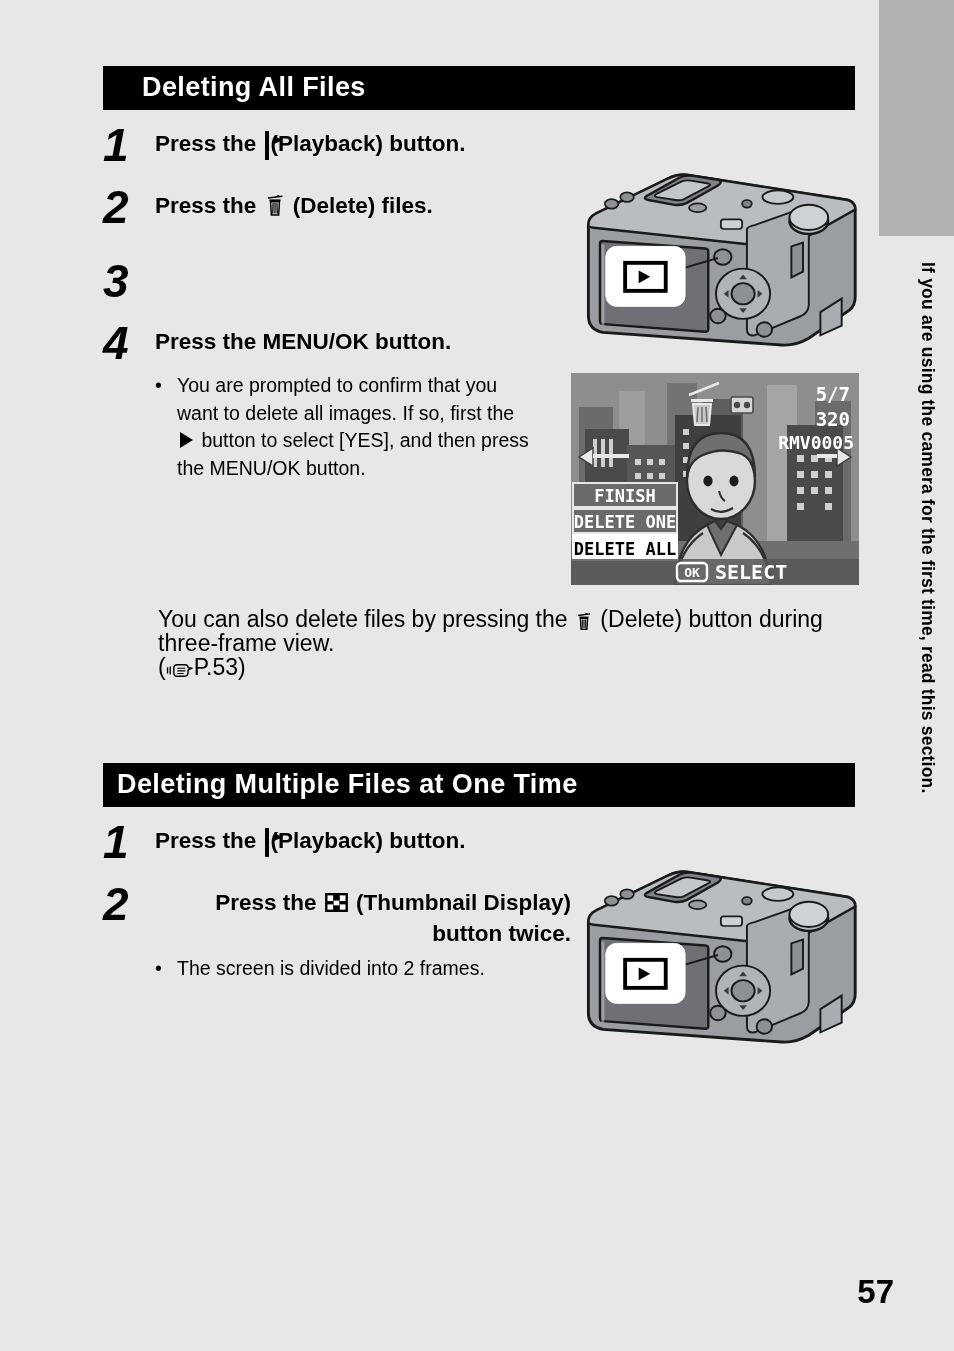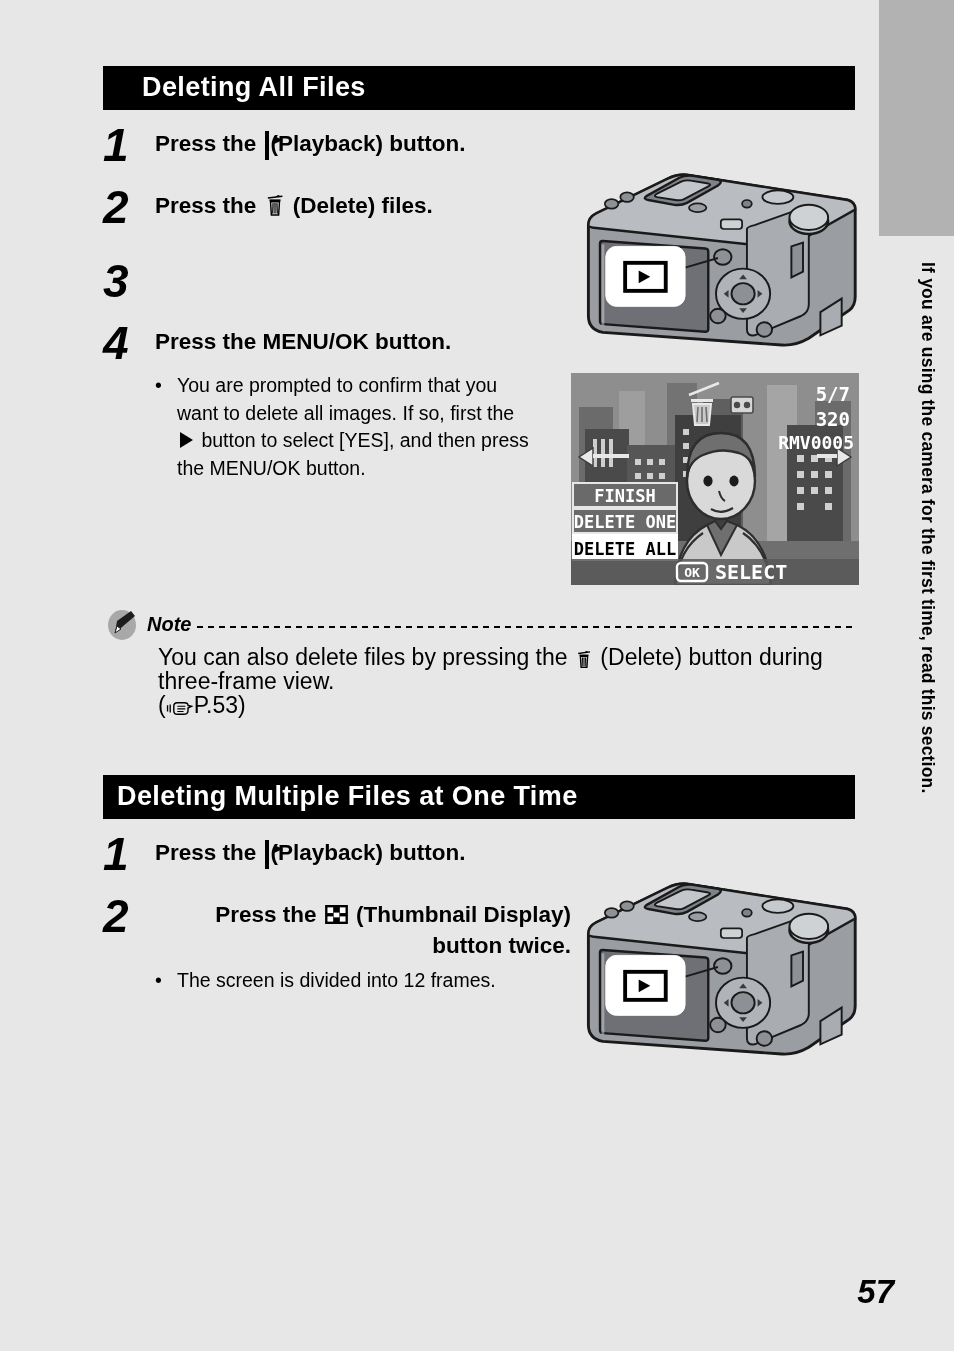"Note" div.note-head { html: <div> <svg> <ellipse></ellipse> <path></path> <path></path> </svg> <div>Note</div> <div></div> </div> -> none }
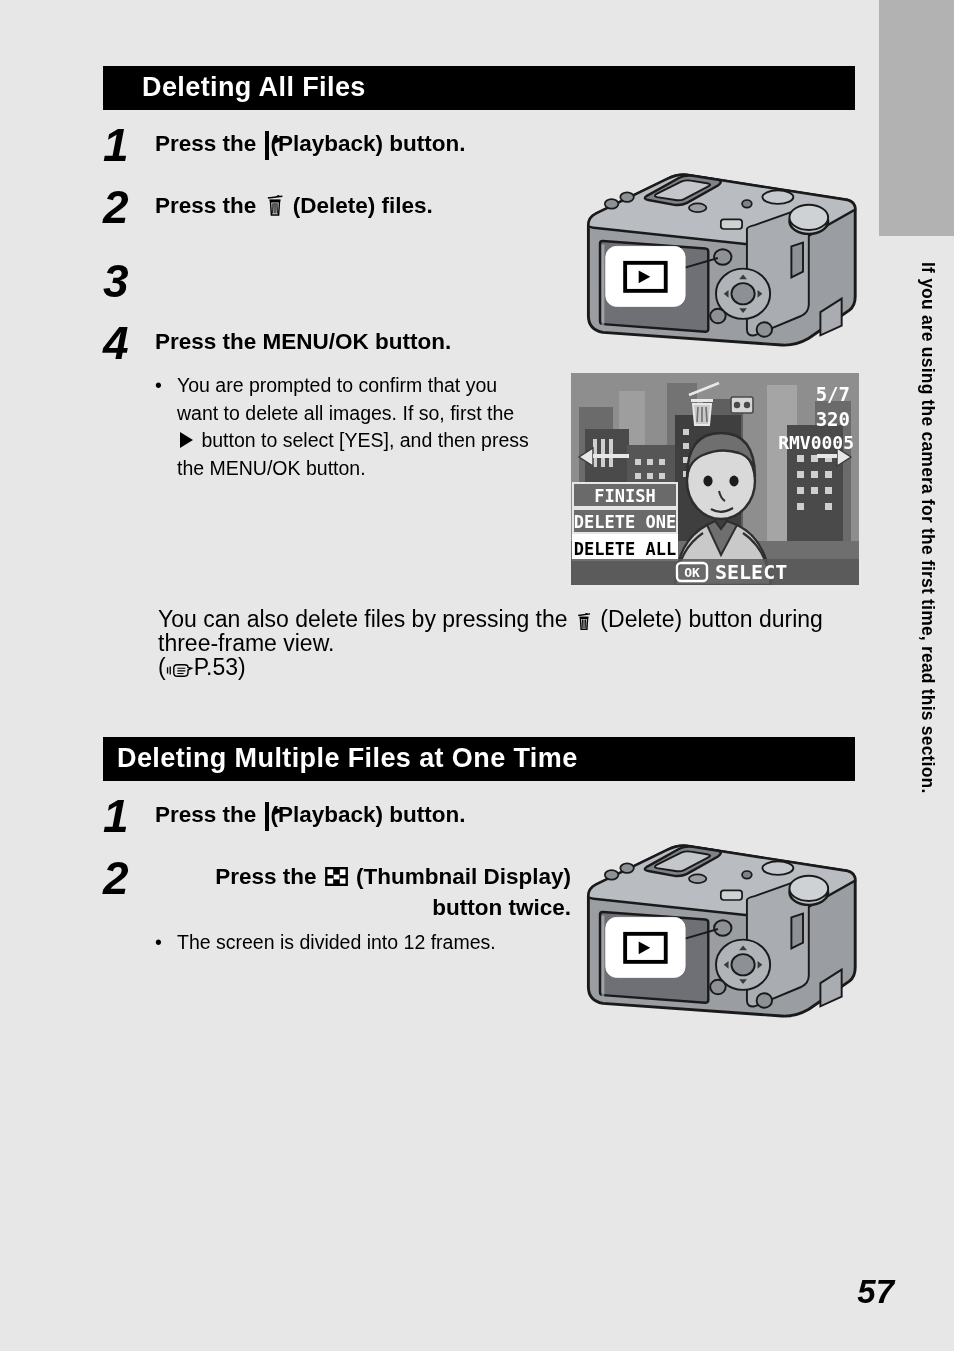"Deleting Multiple Files at One" div.section-header { margin-top: 58px -> 84px }
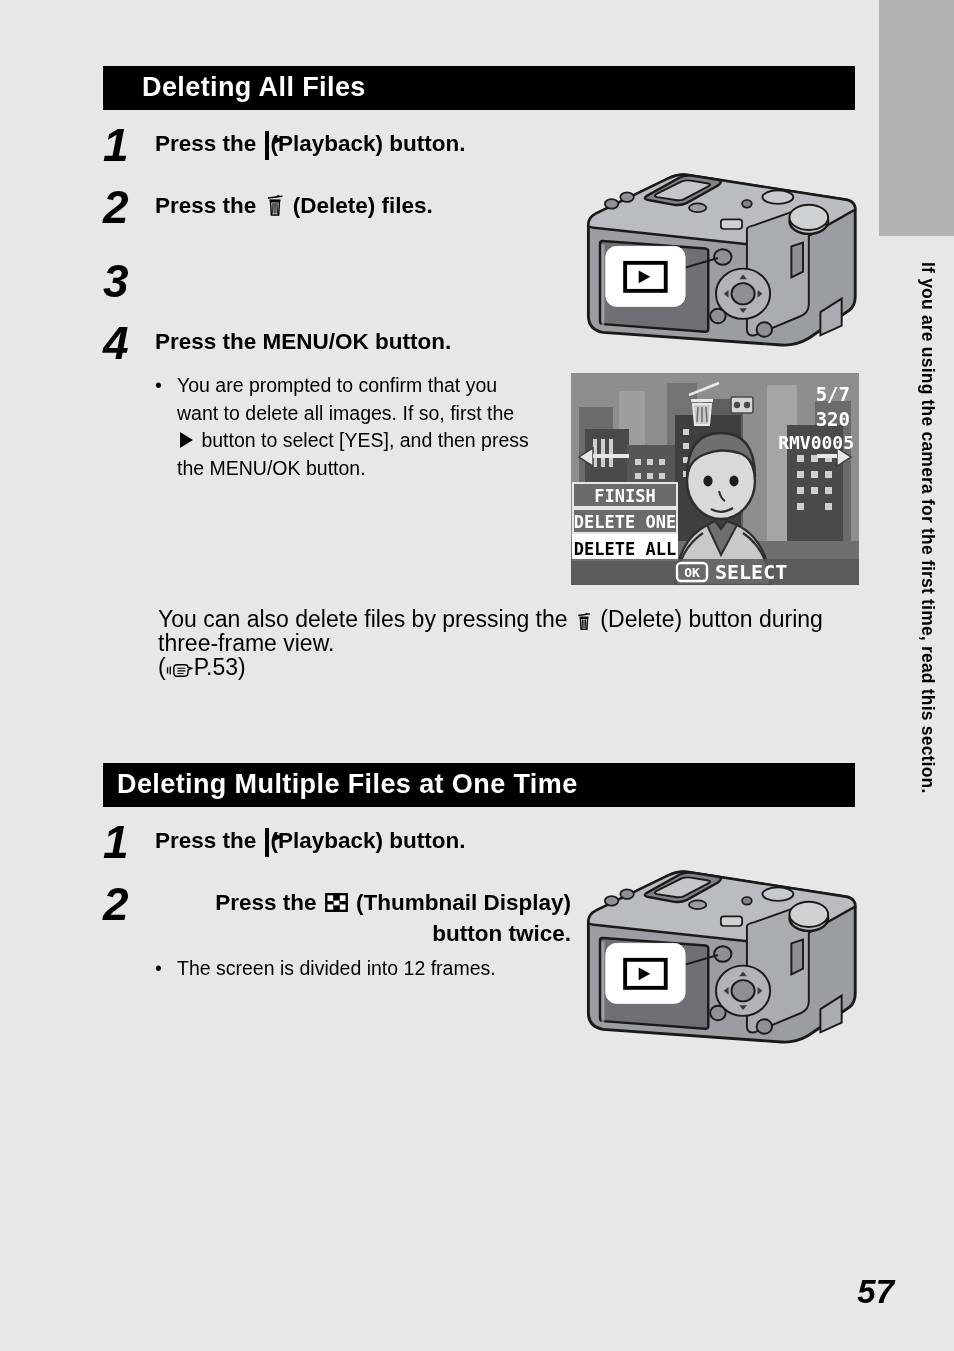"The screen is divided into" div.bullet-body { text: 12 -> 2 }
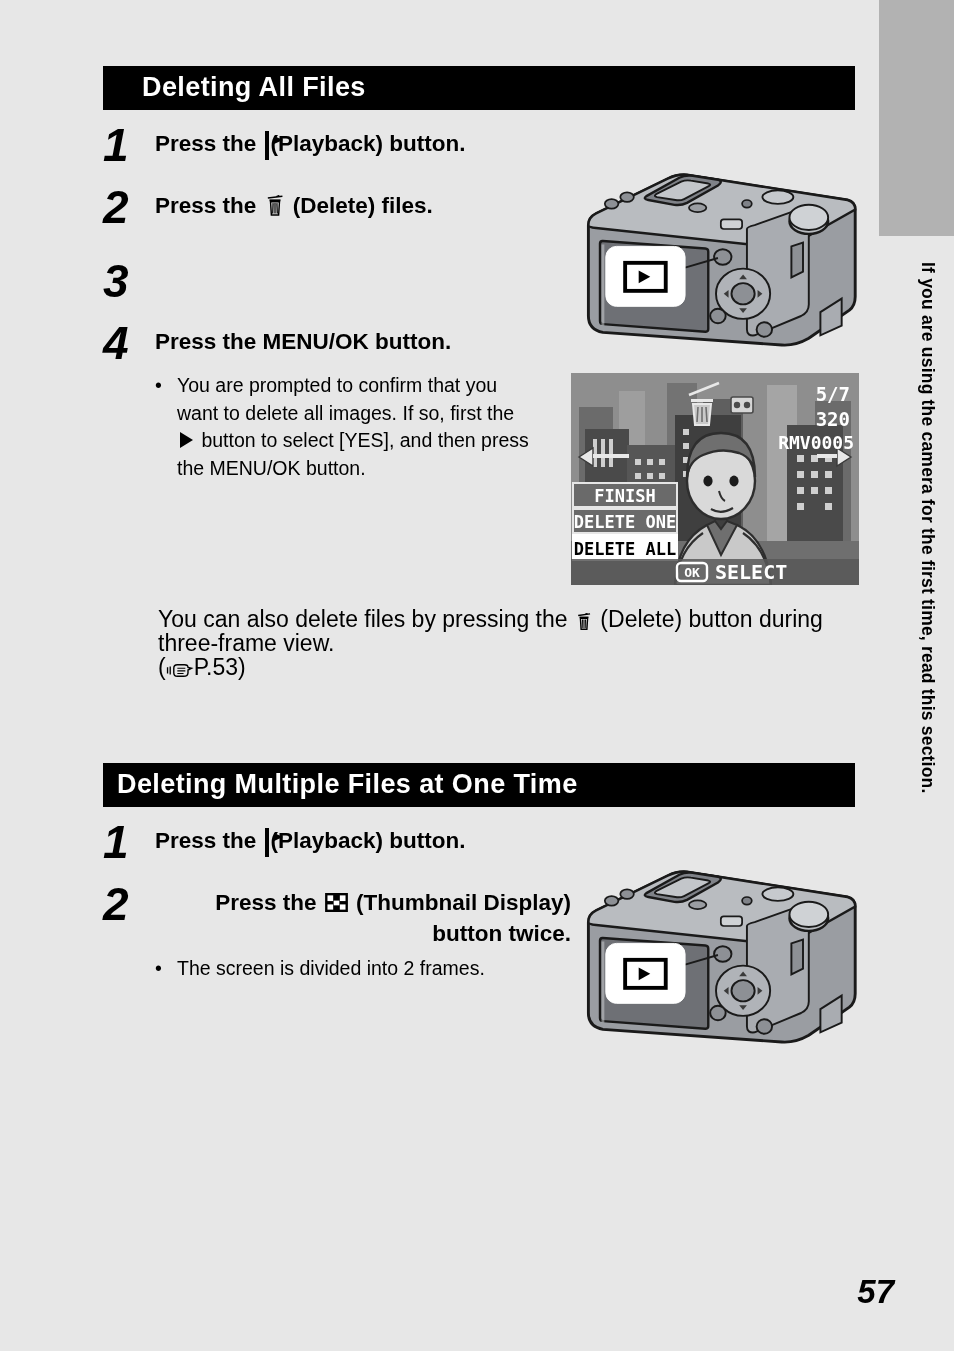"57" .page-no { font-style: italic -> none }
